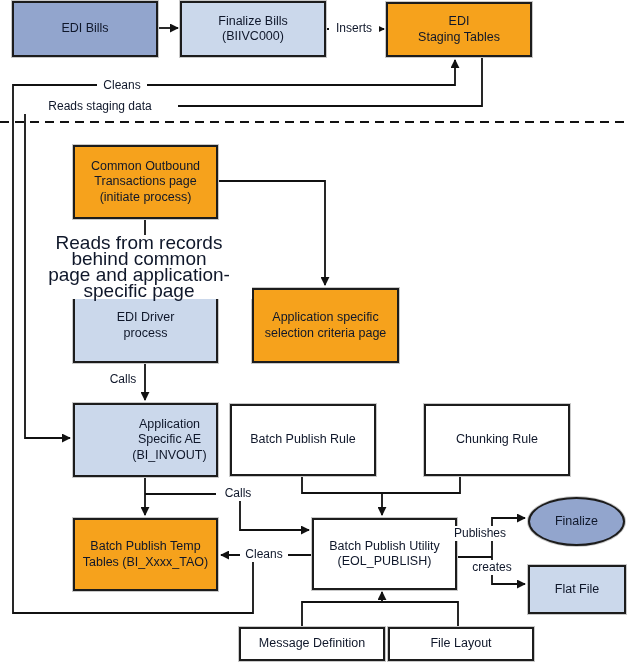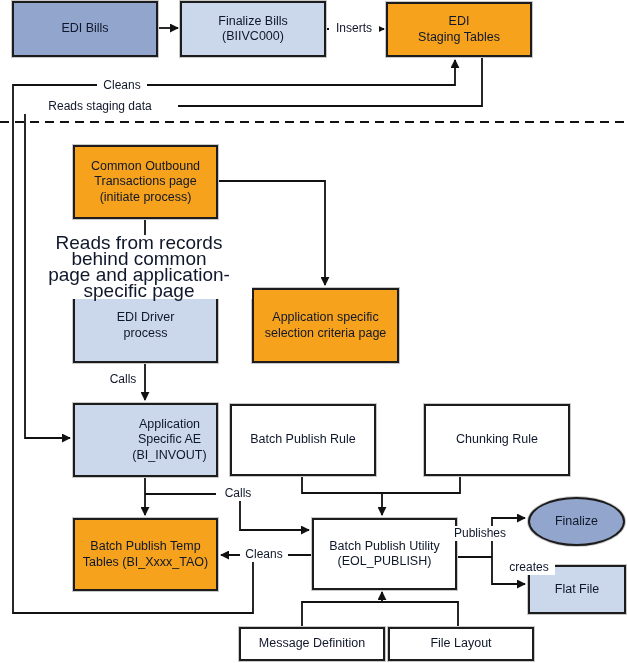"creates" div.elabel { margin-left: 37px -> none }
